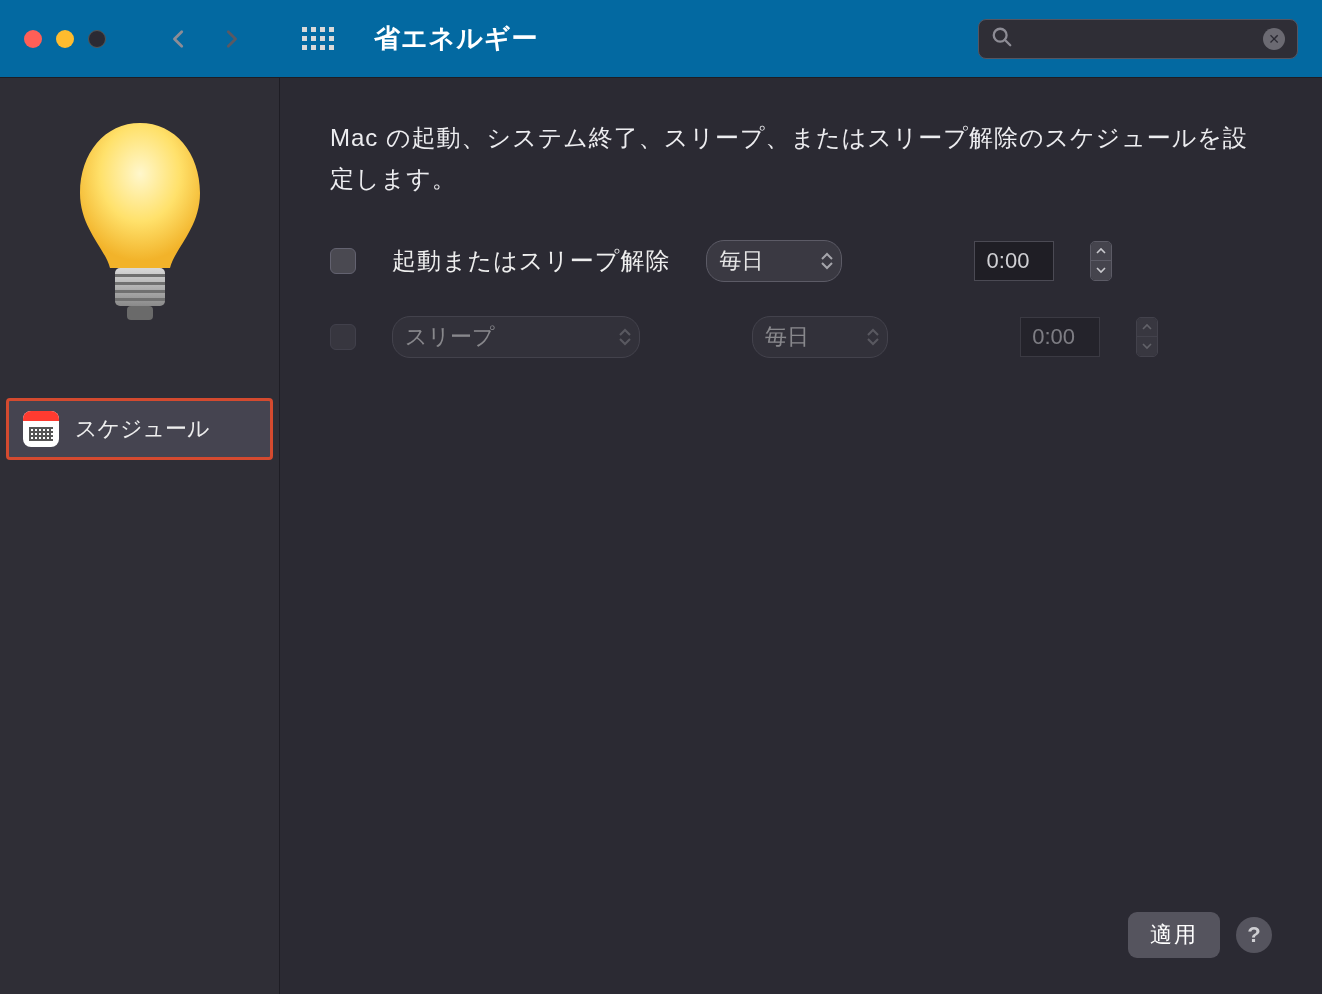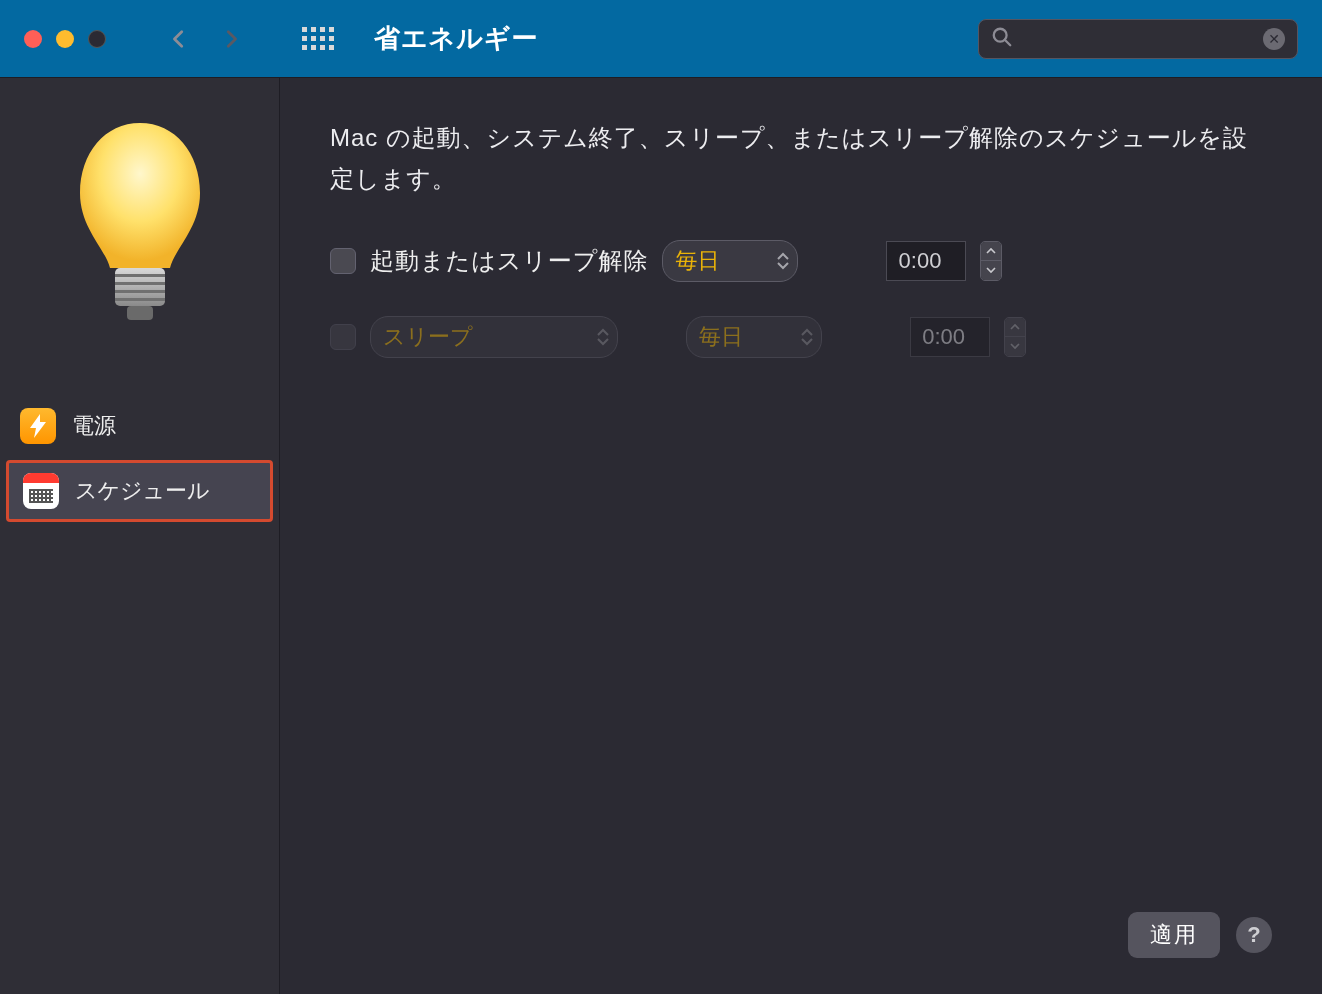"起動またはスリープ解除" .row { gap: 14px -> 36px }
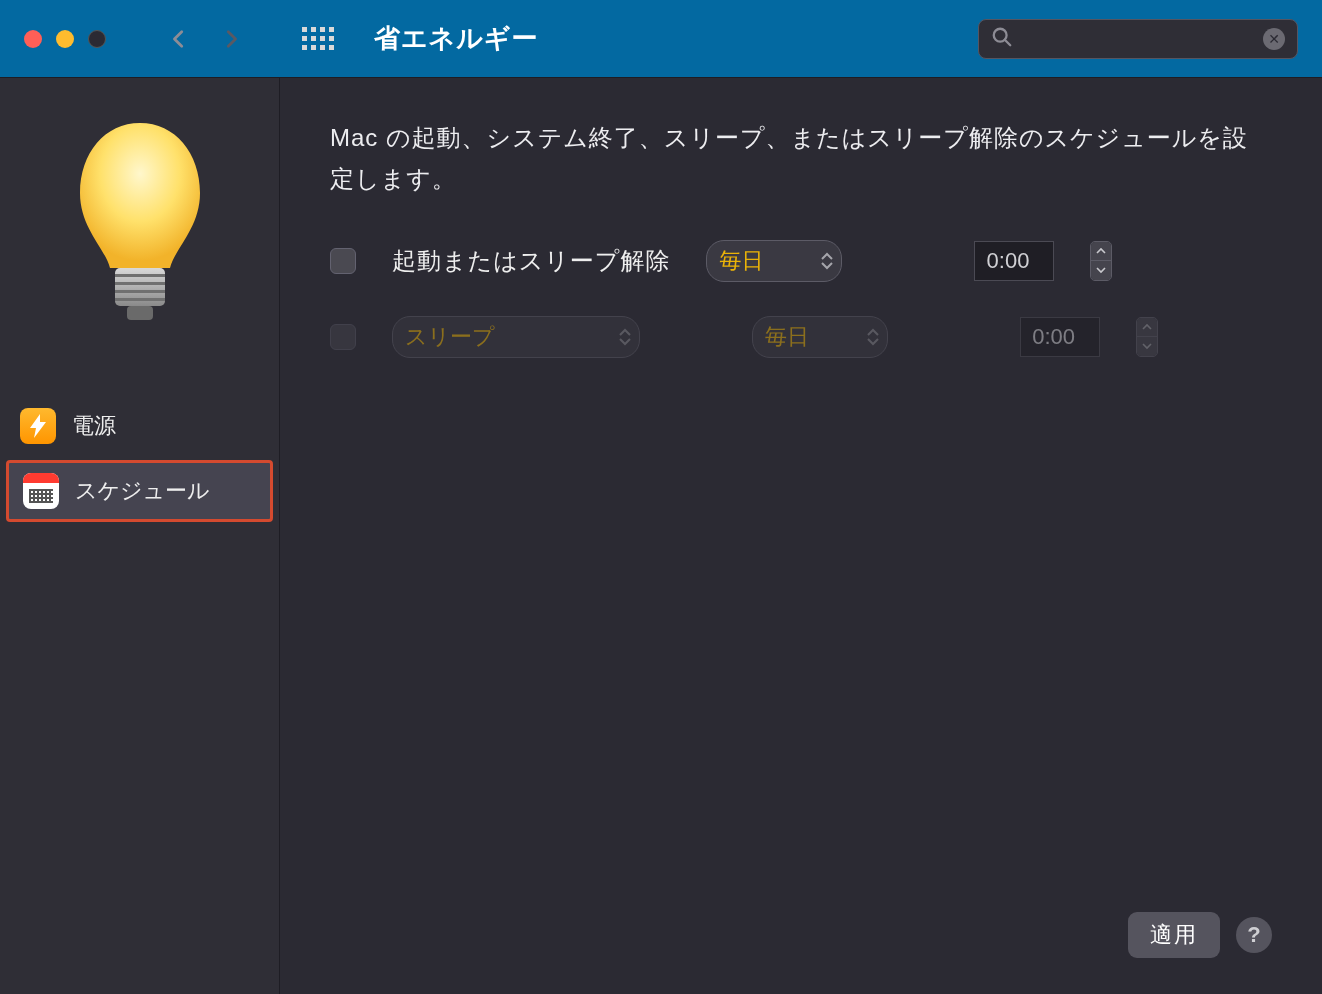"毎日" .select { color: #eab308 -> #e5e5e5 }
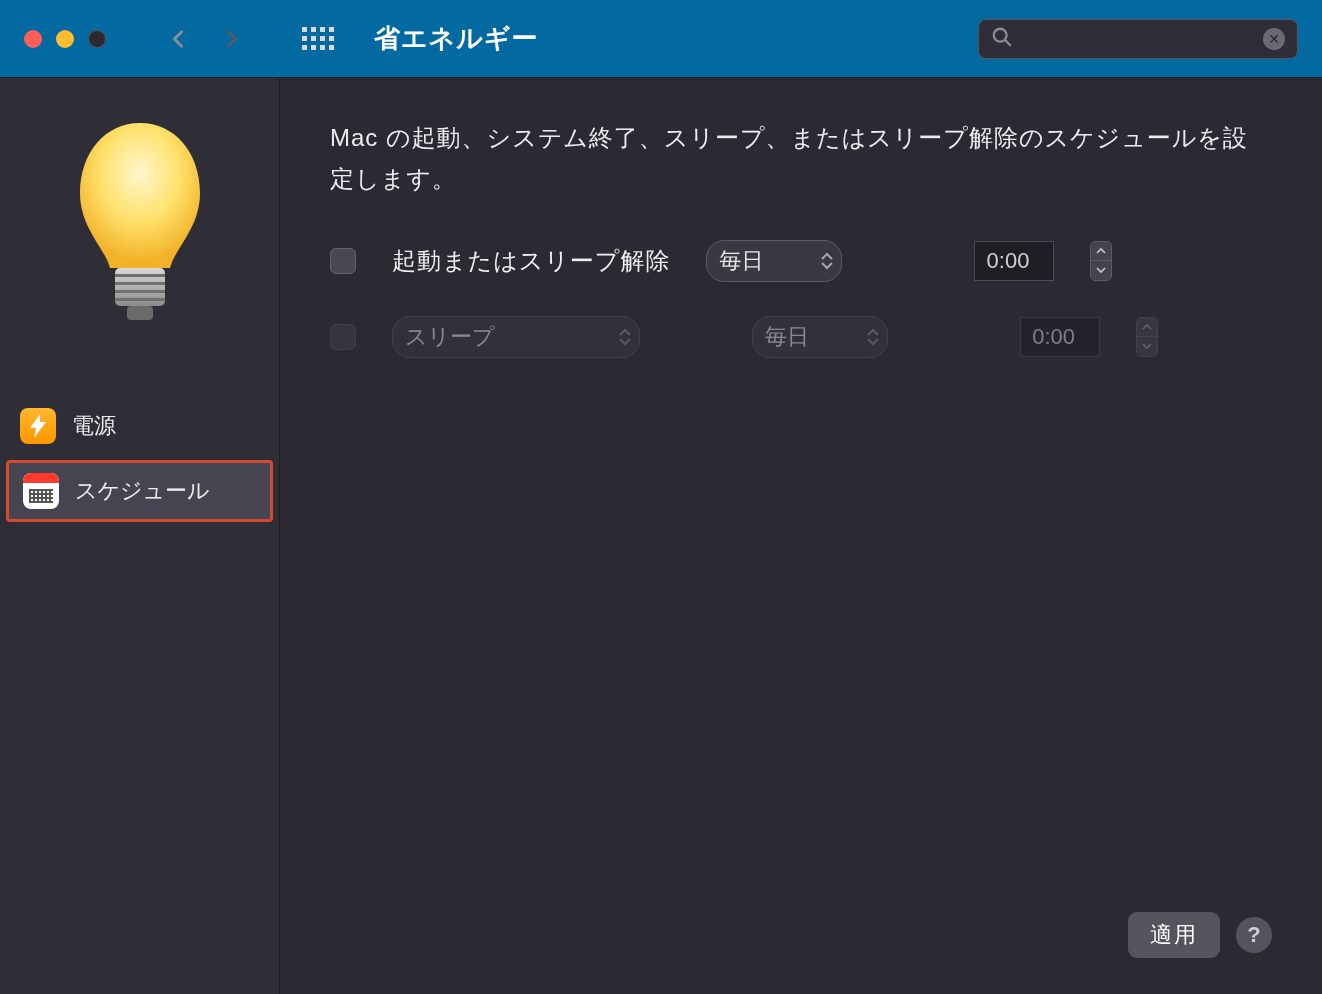"電源" div.side-item { html: <div> <div> <svg> <path></path> </svg> </div> <span>電源</span> </div> -> none }
